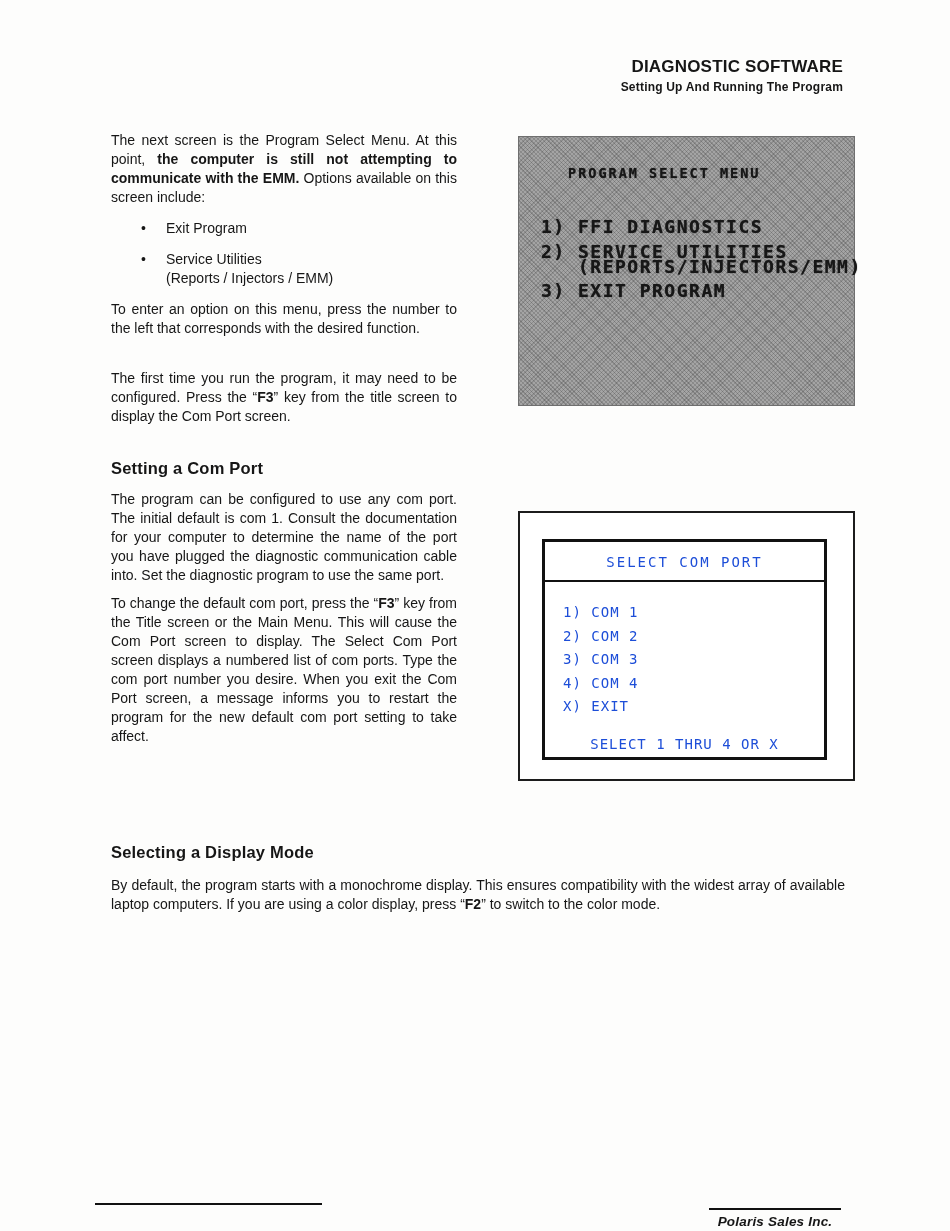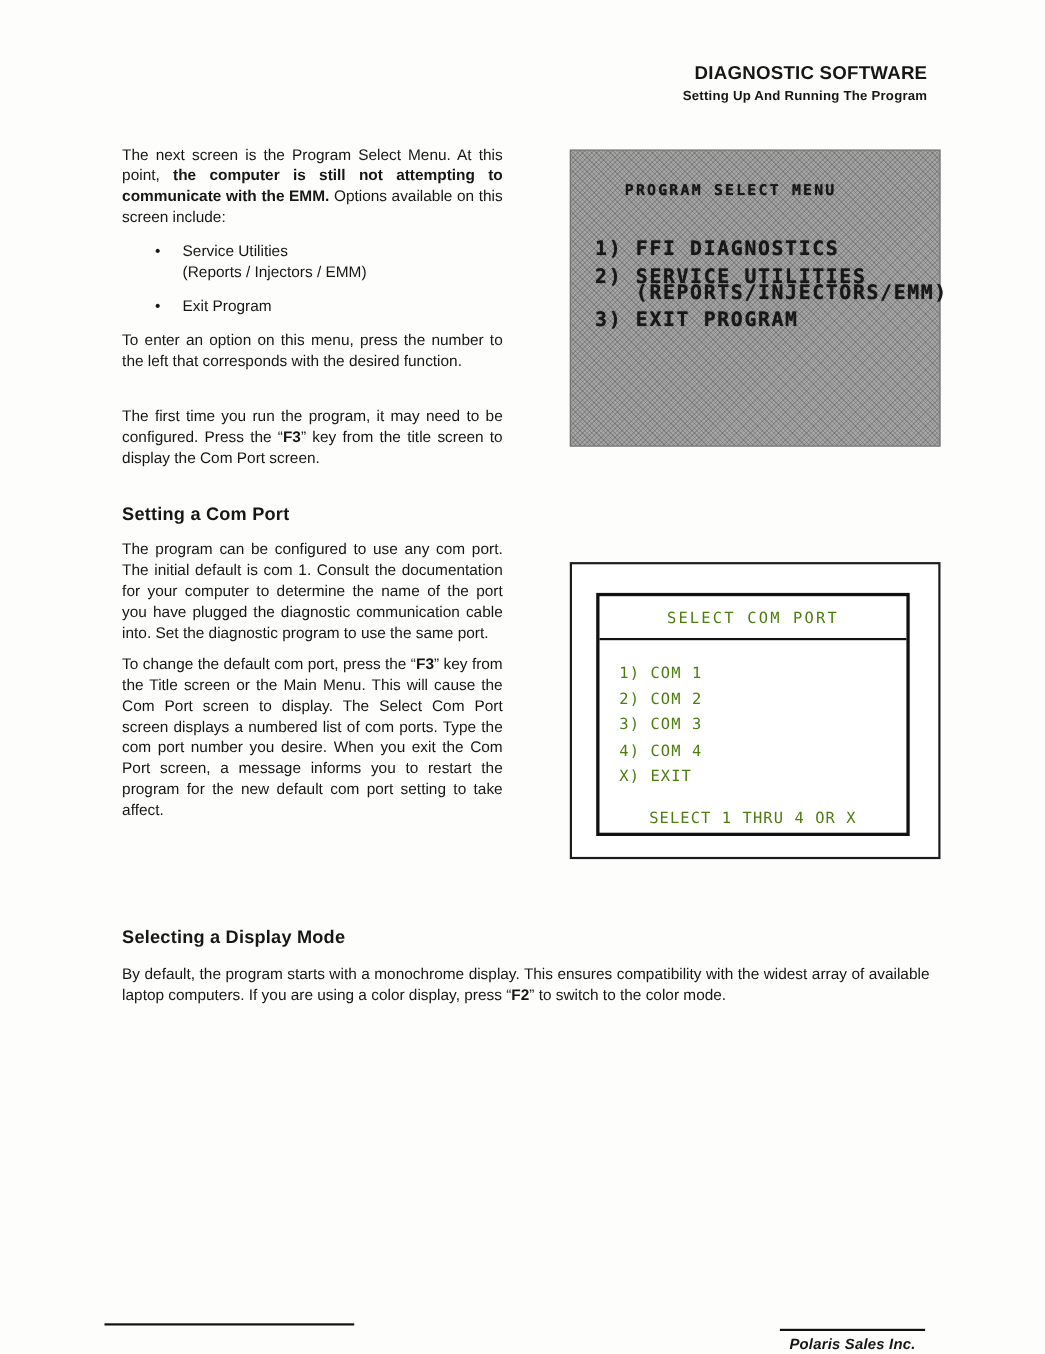"Service Utilities" li { order: before "Exit Program" -> after "Exit Program" }
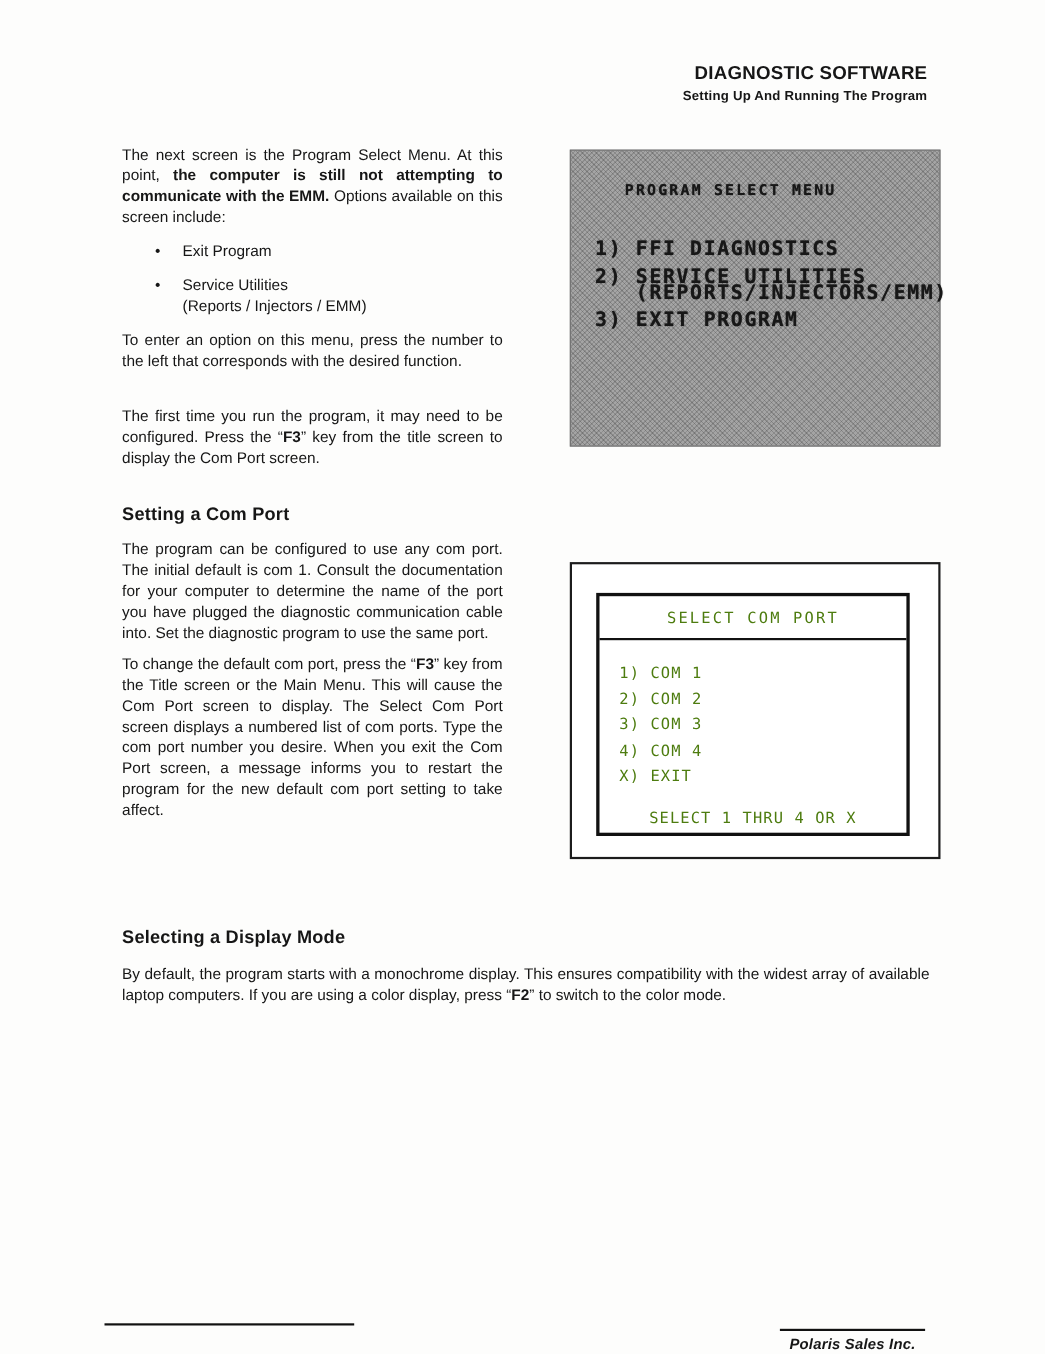"SELECT COM PORT" .screen2 { color: #4d7c0f -> #1d4ed8 }
